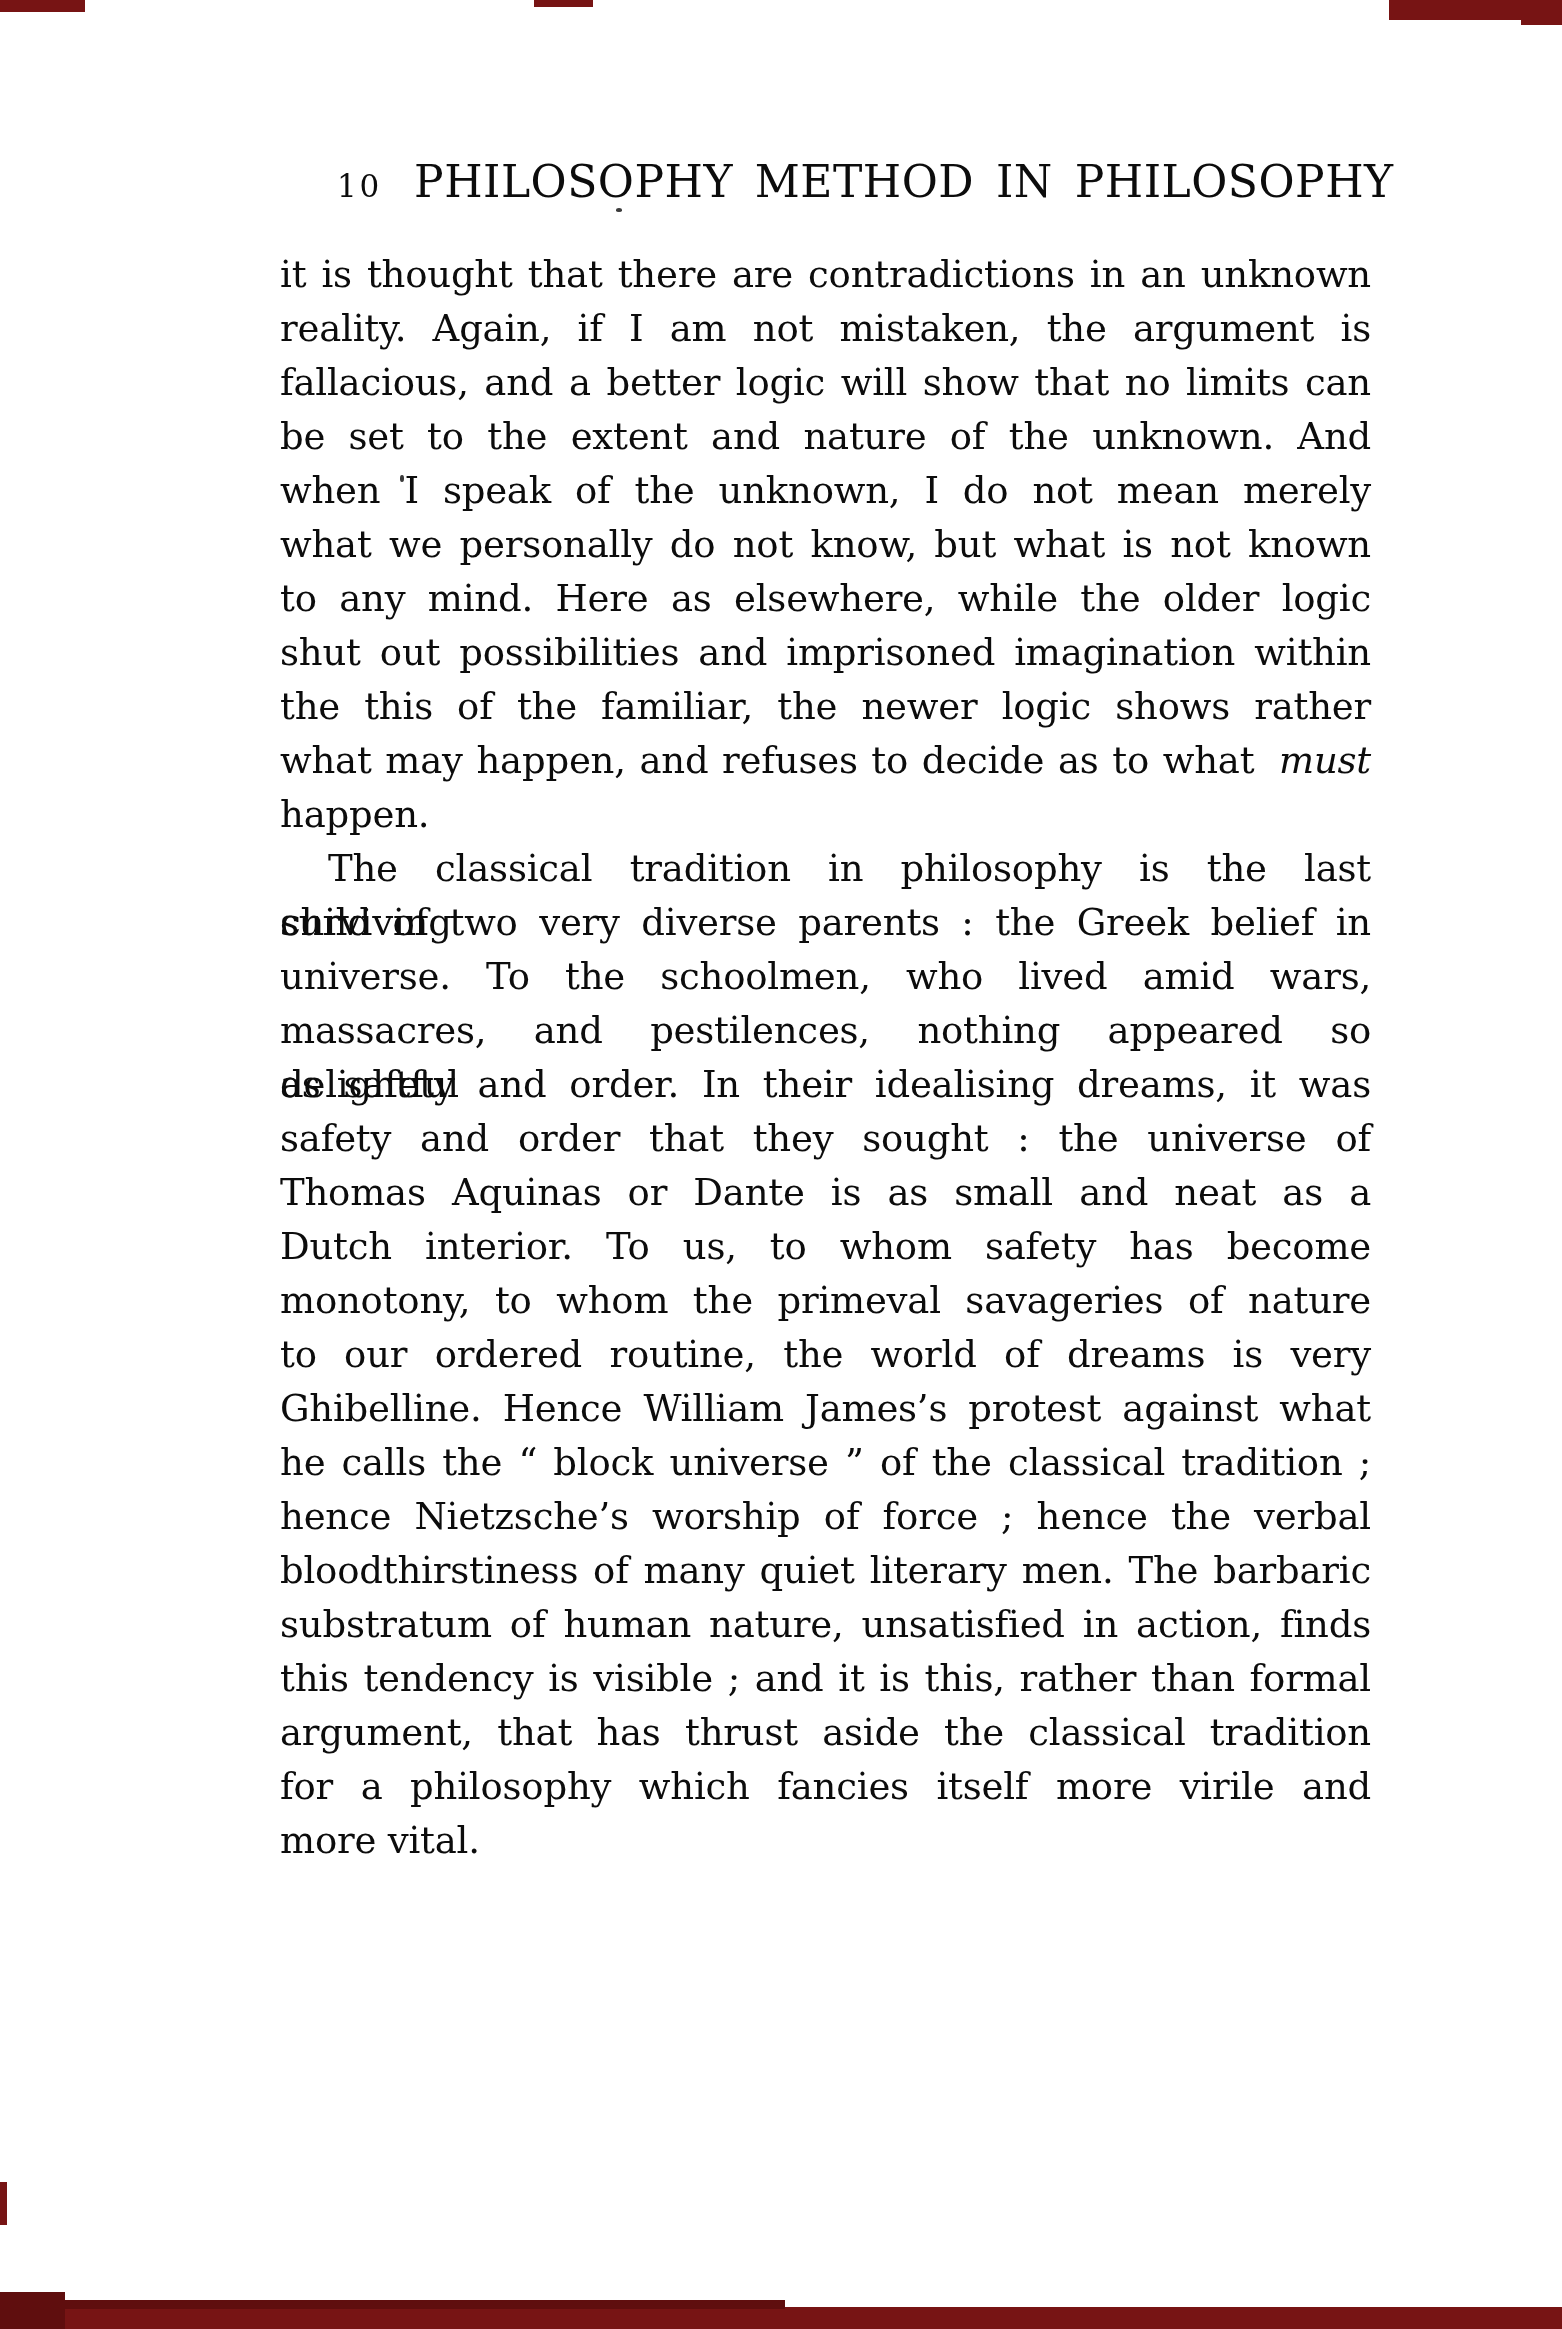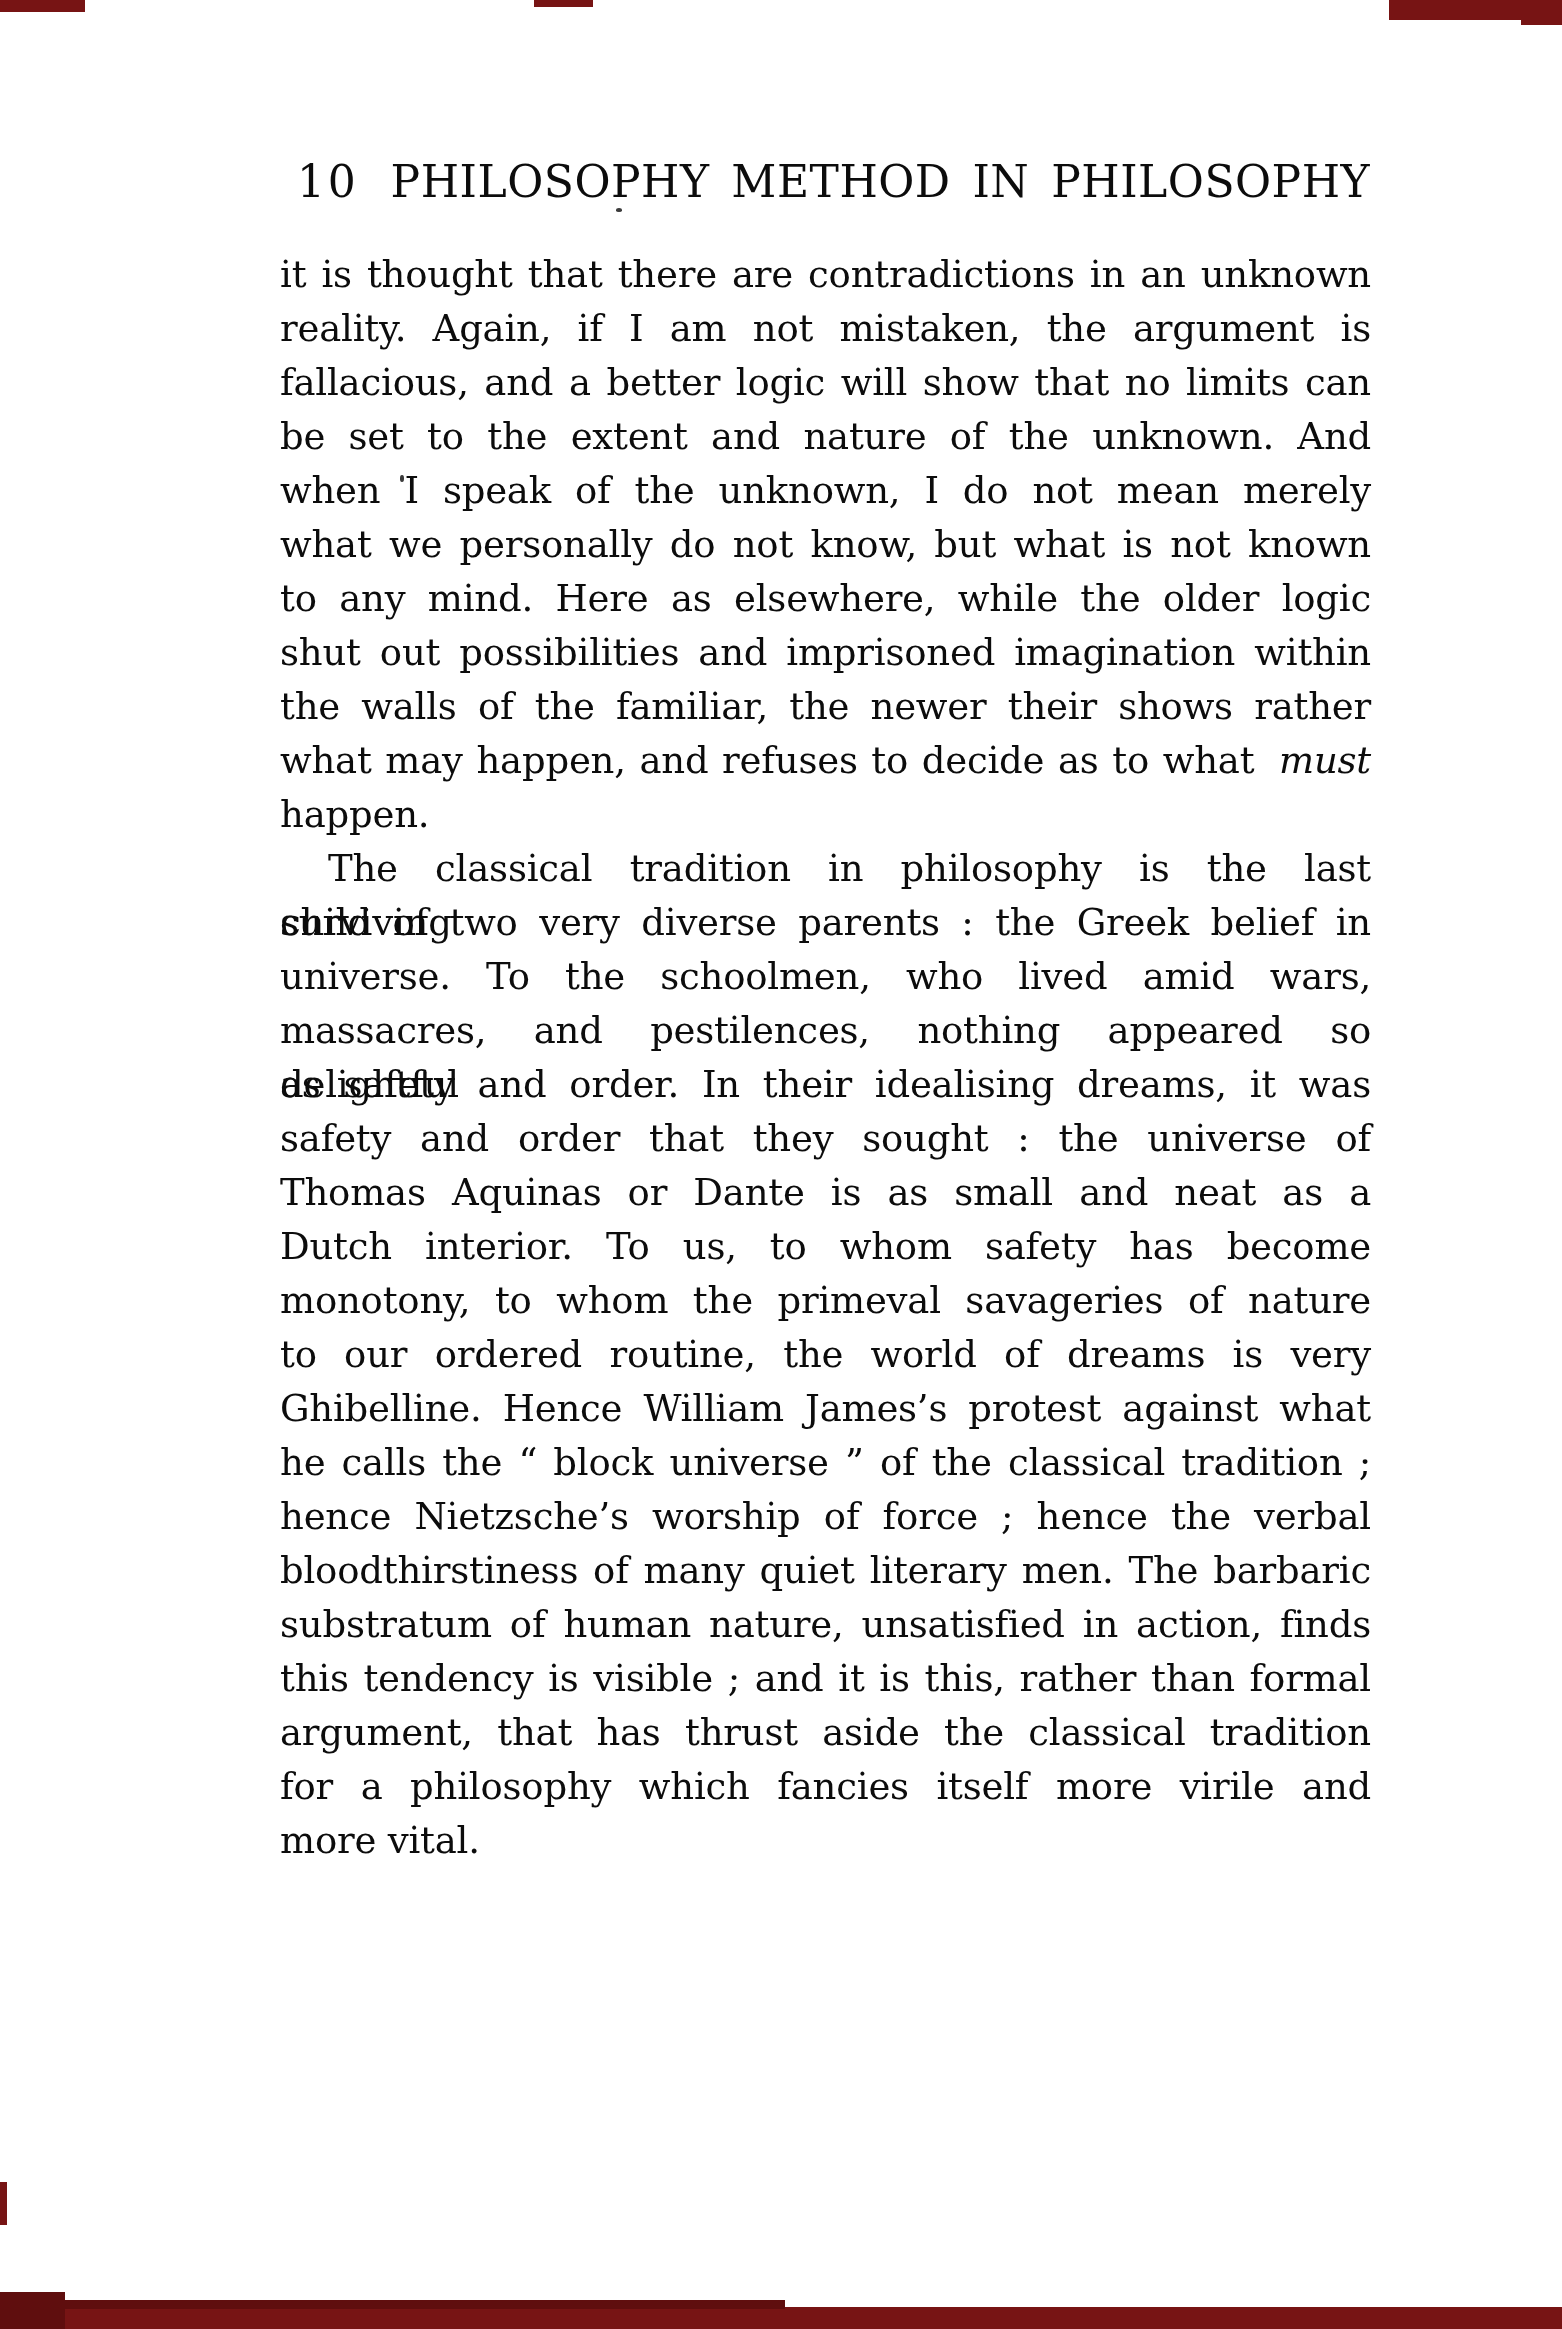"10" .page-num { font-size: 44px -> 31px; margin-left: none -> 40px }
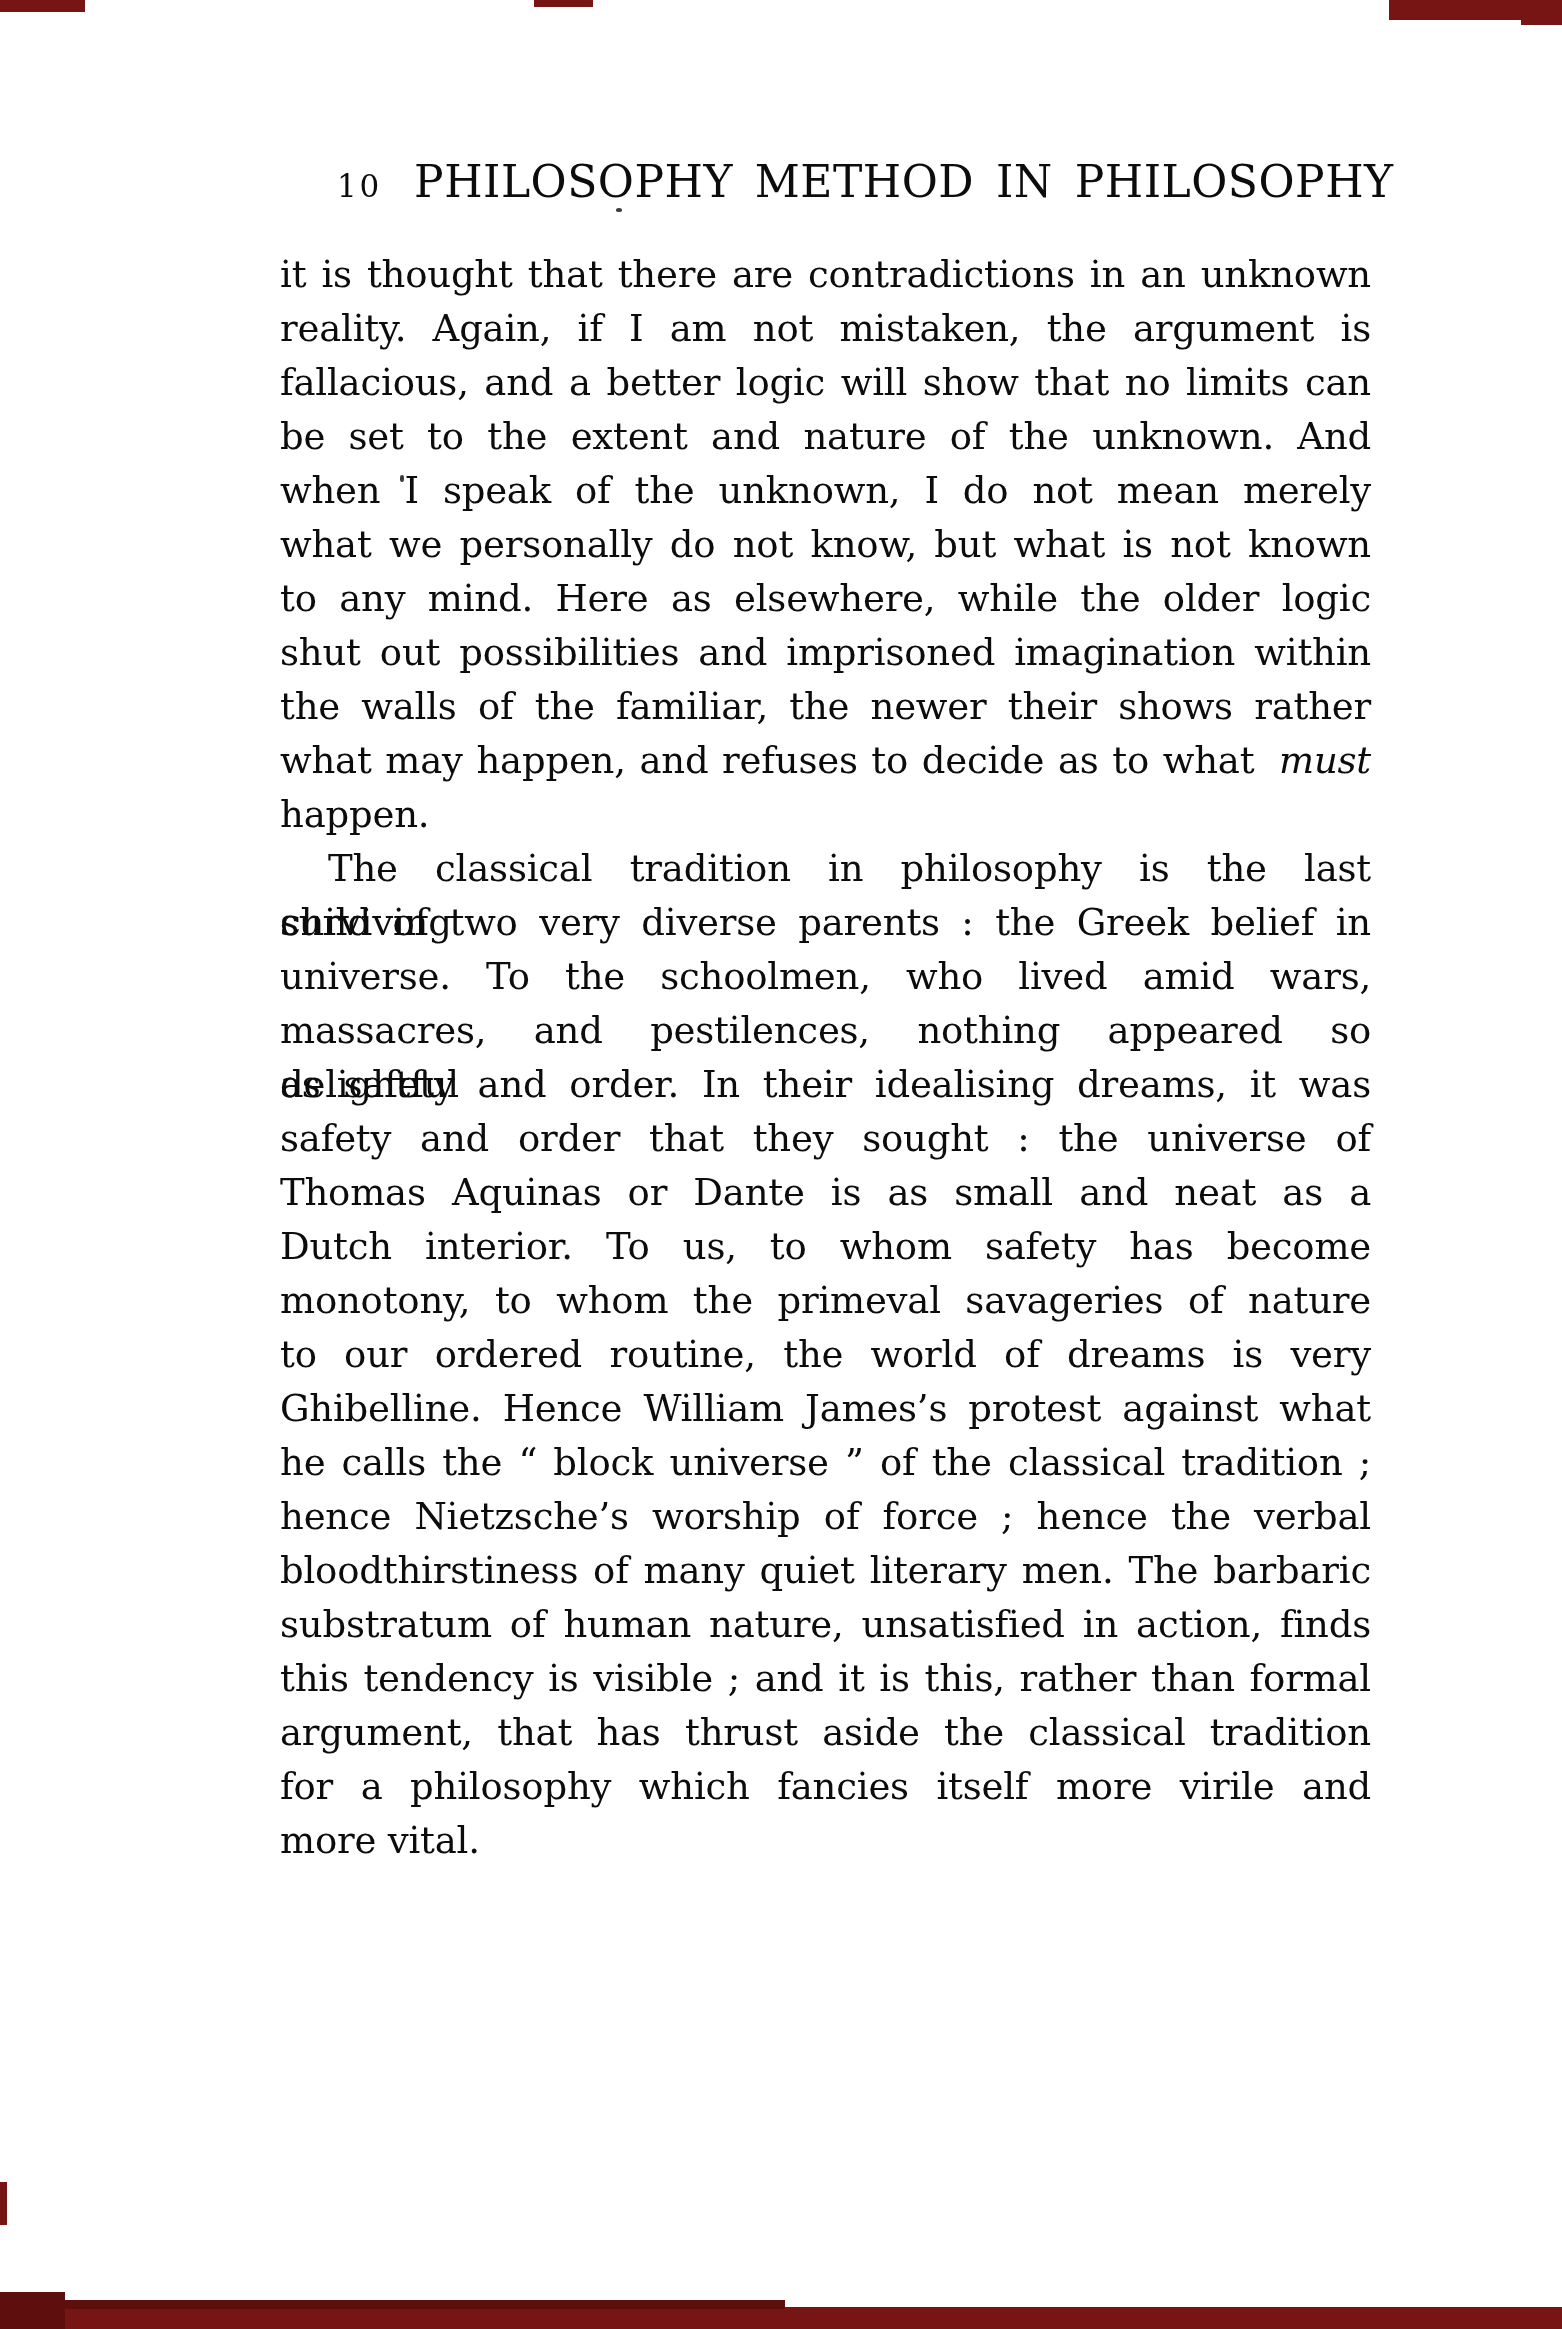"the walls of the familiar," span { text: walls of the familiar, the newer their -> this of the familiar, the newer logic }
